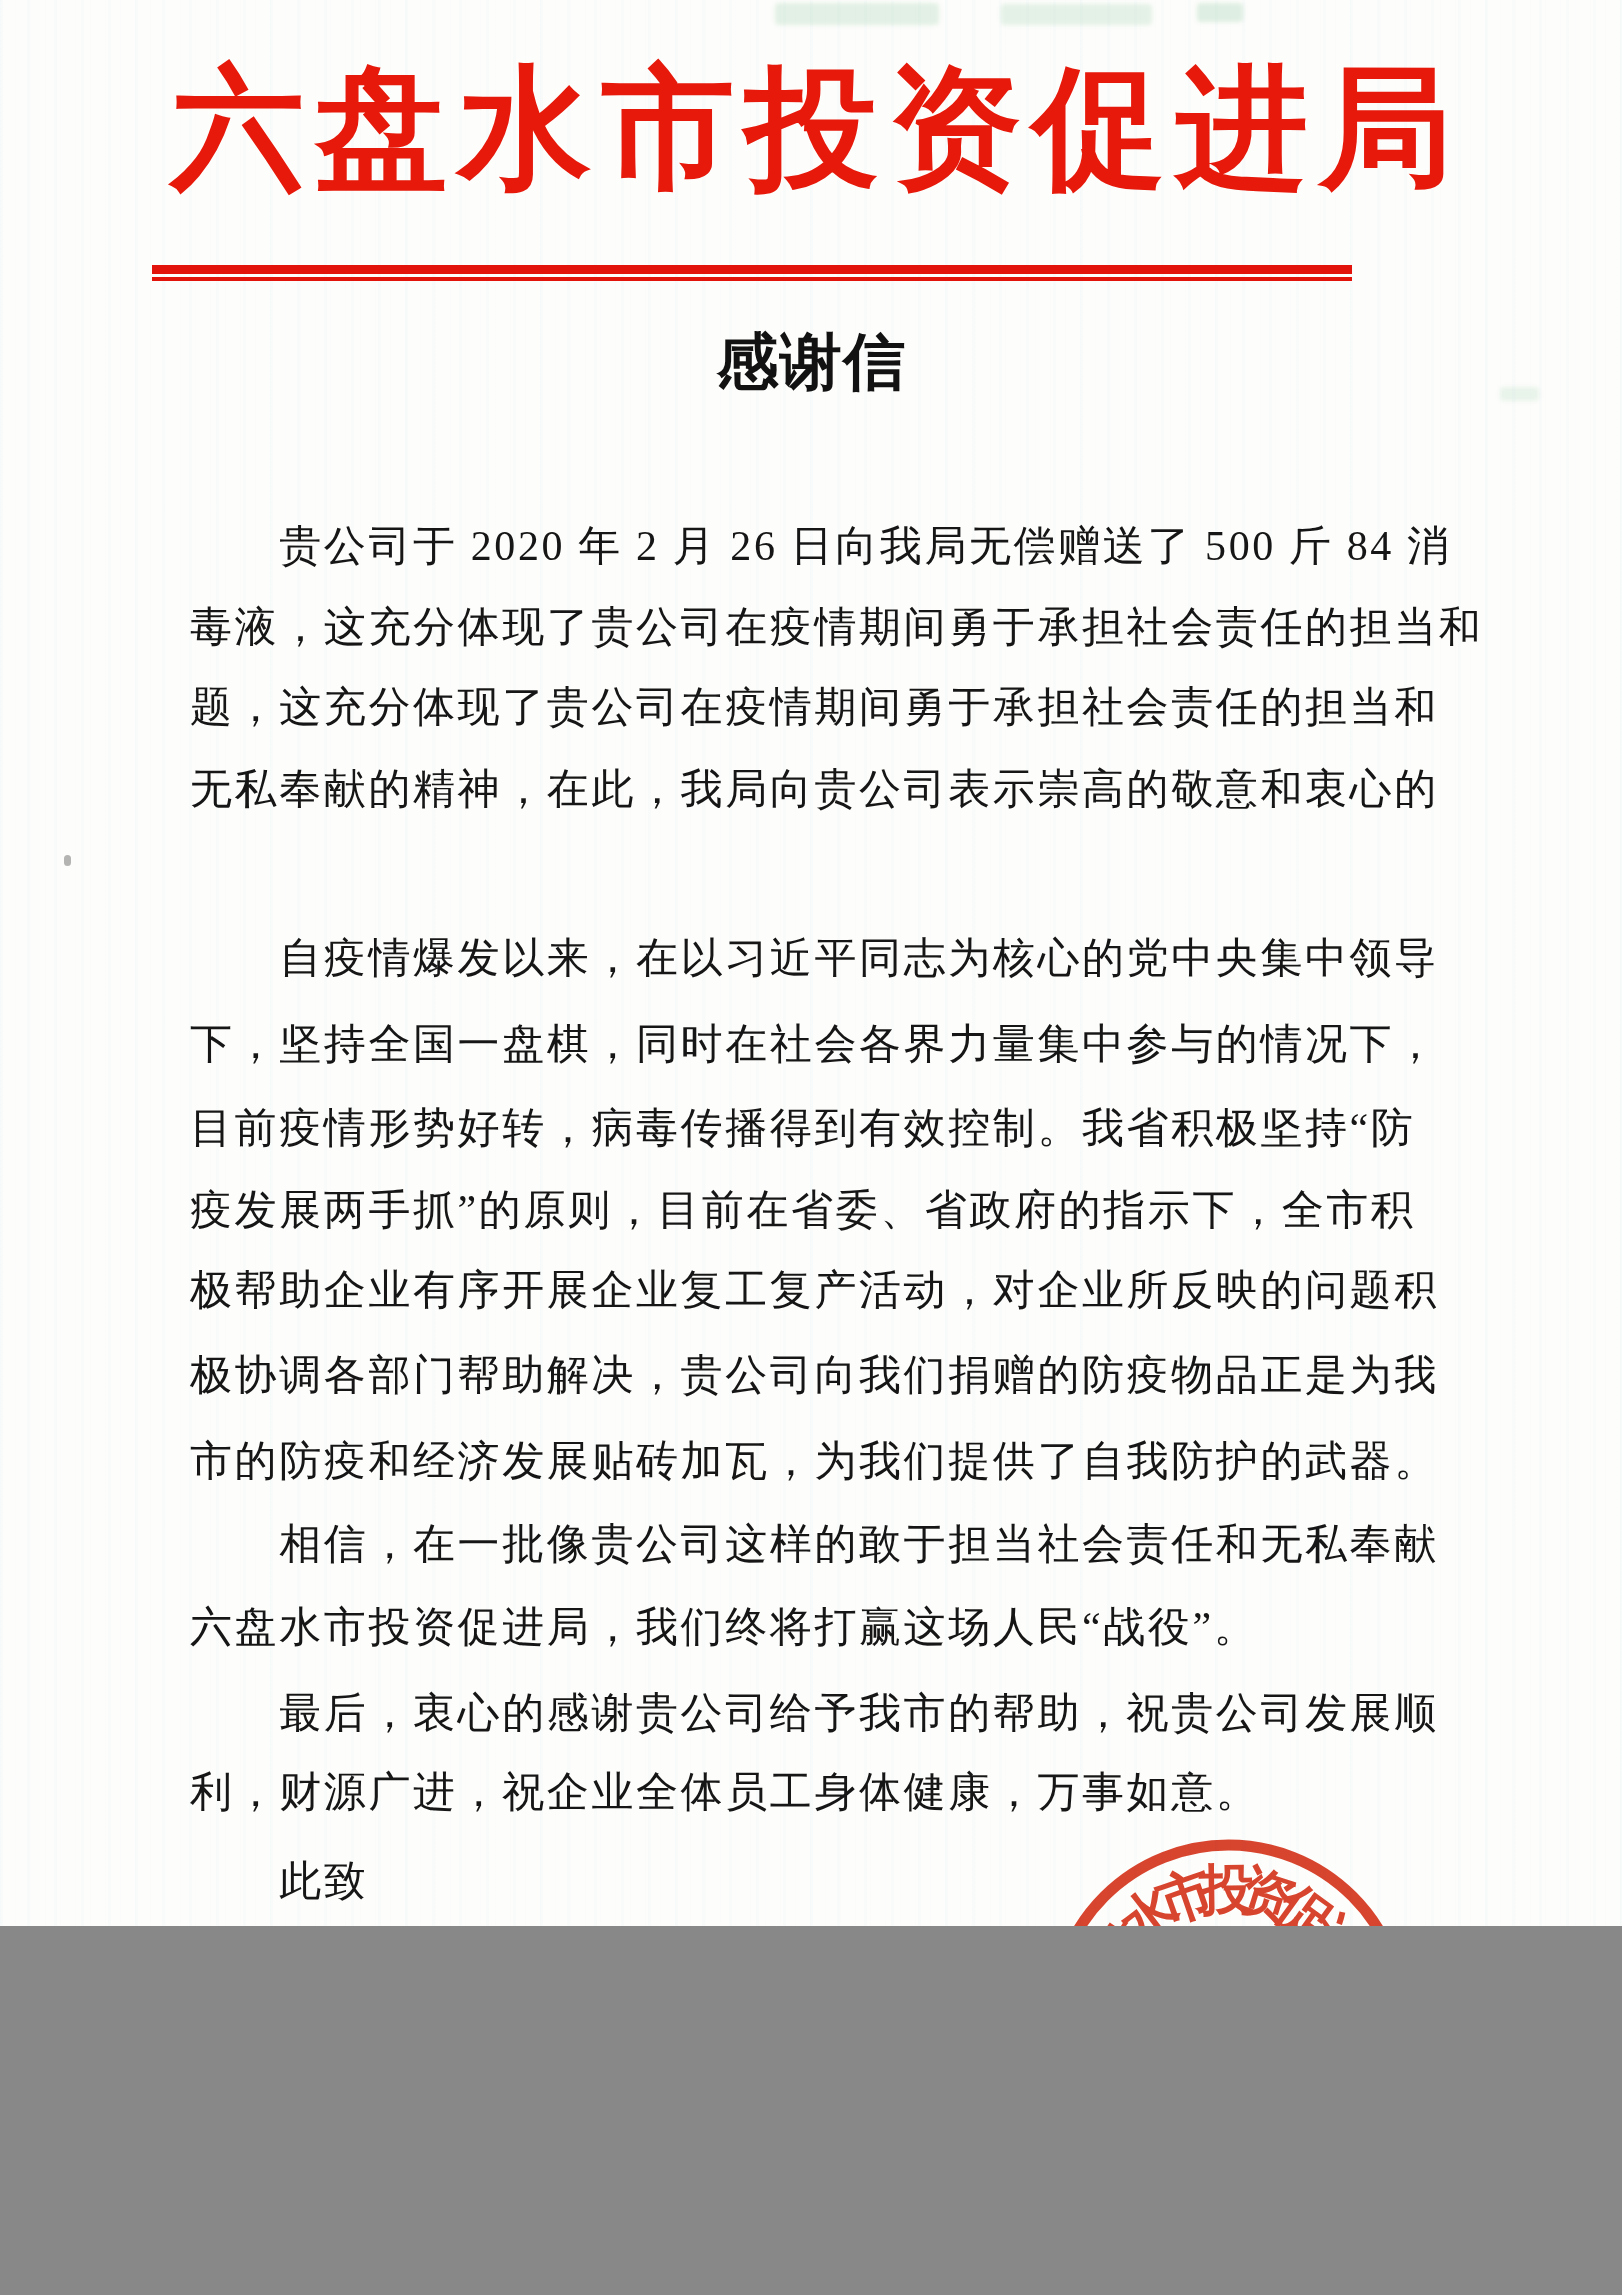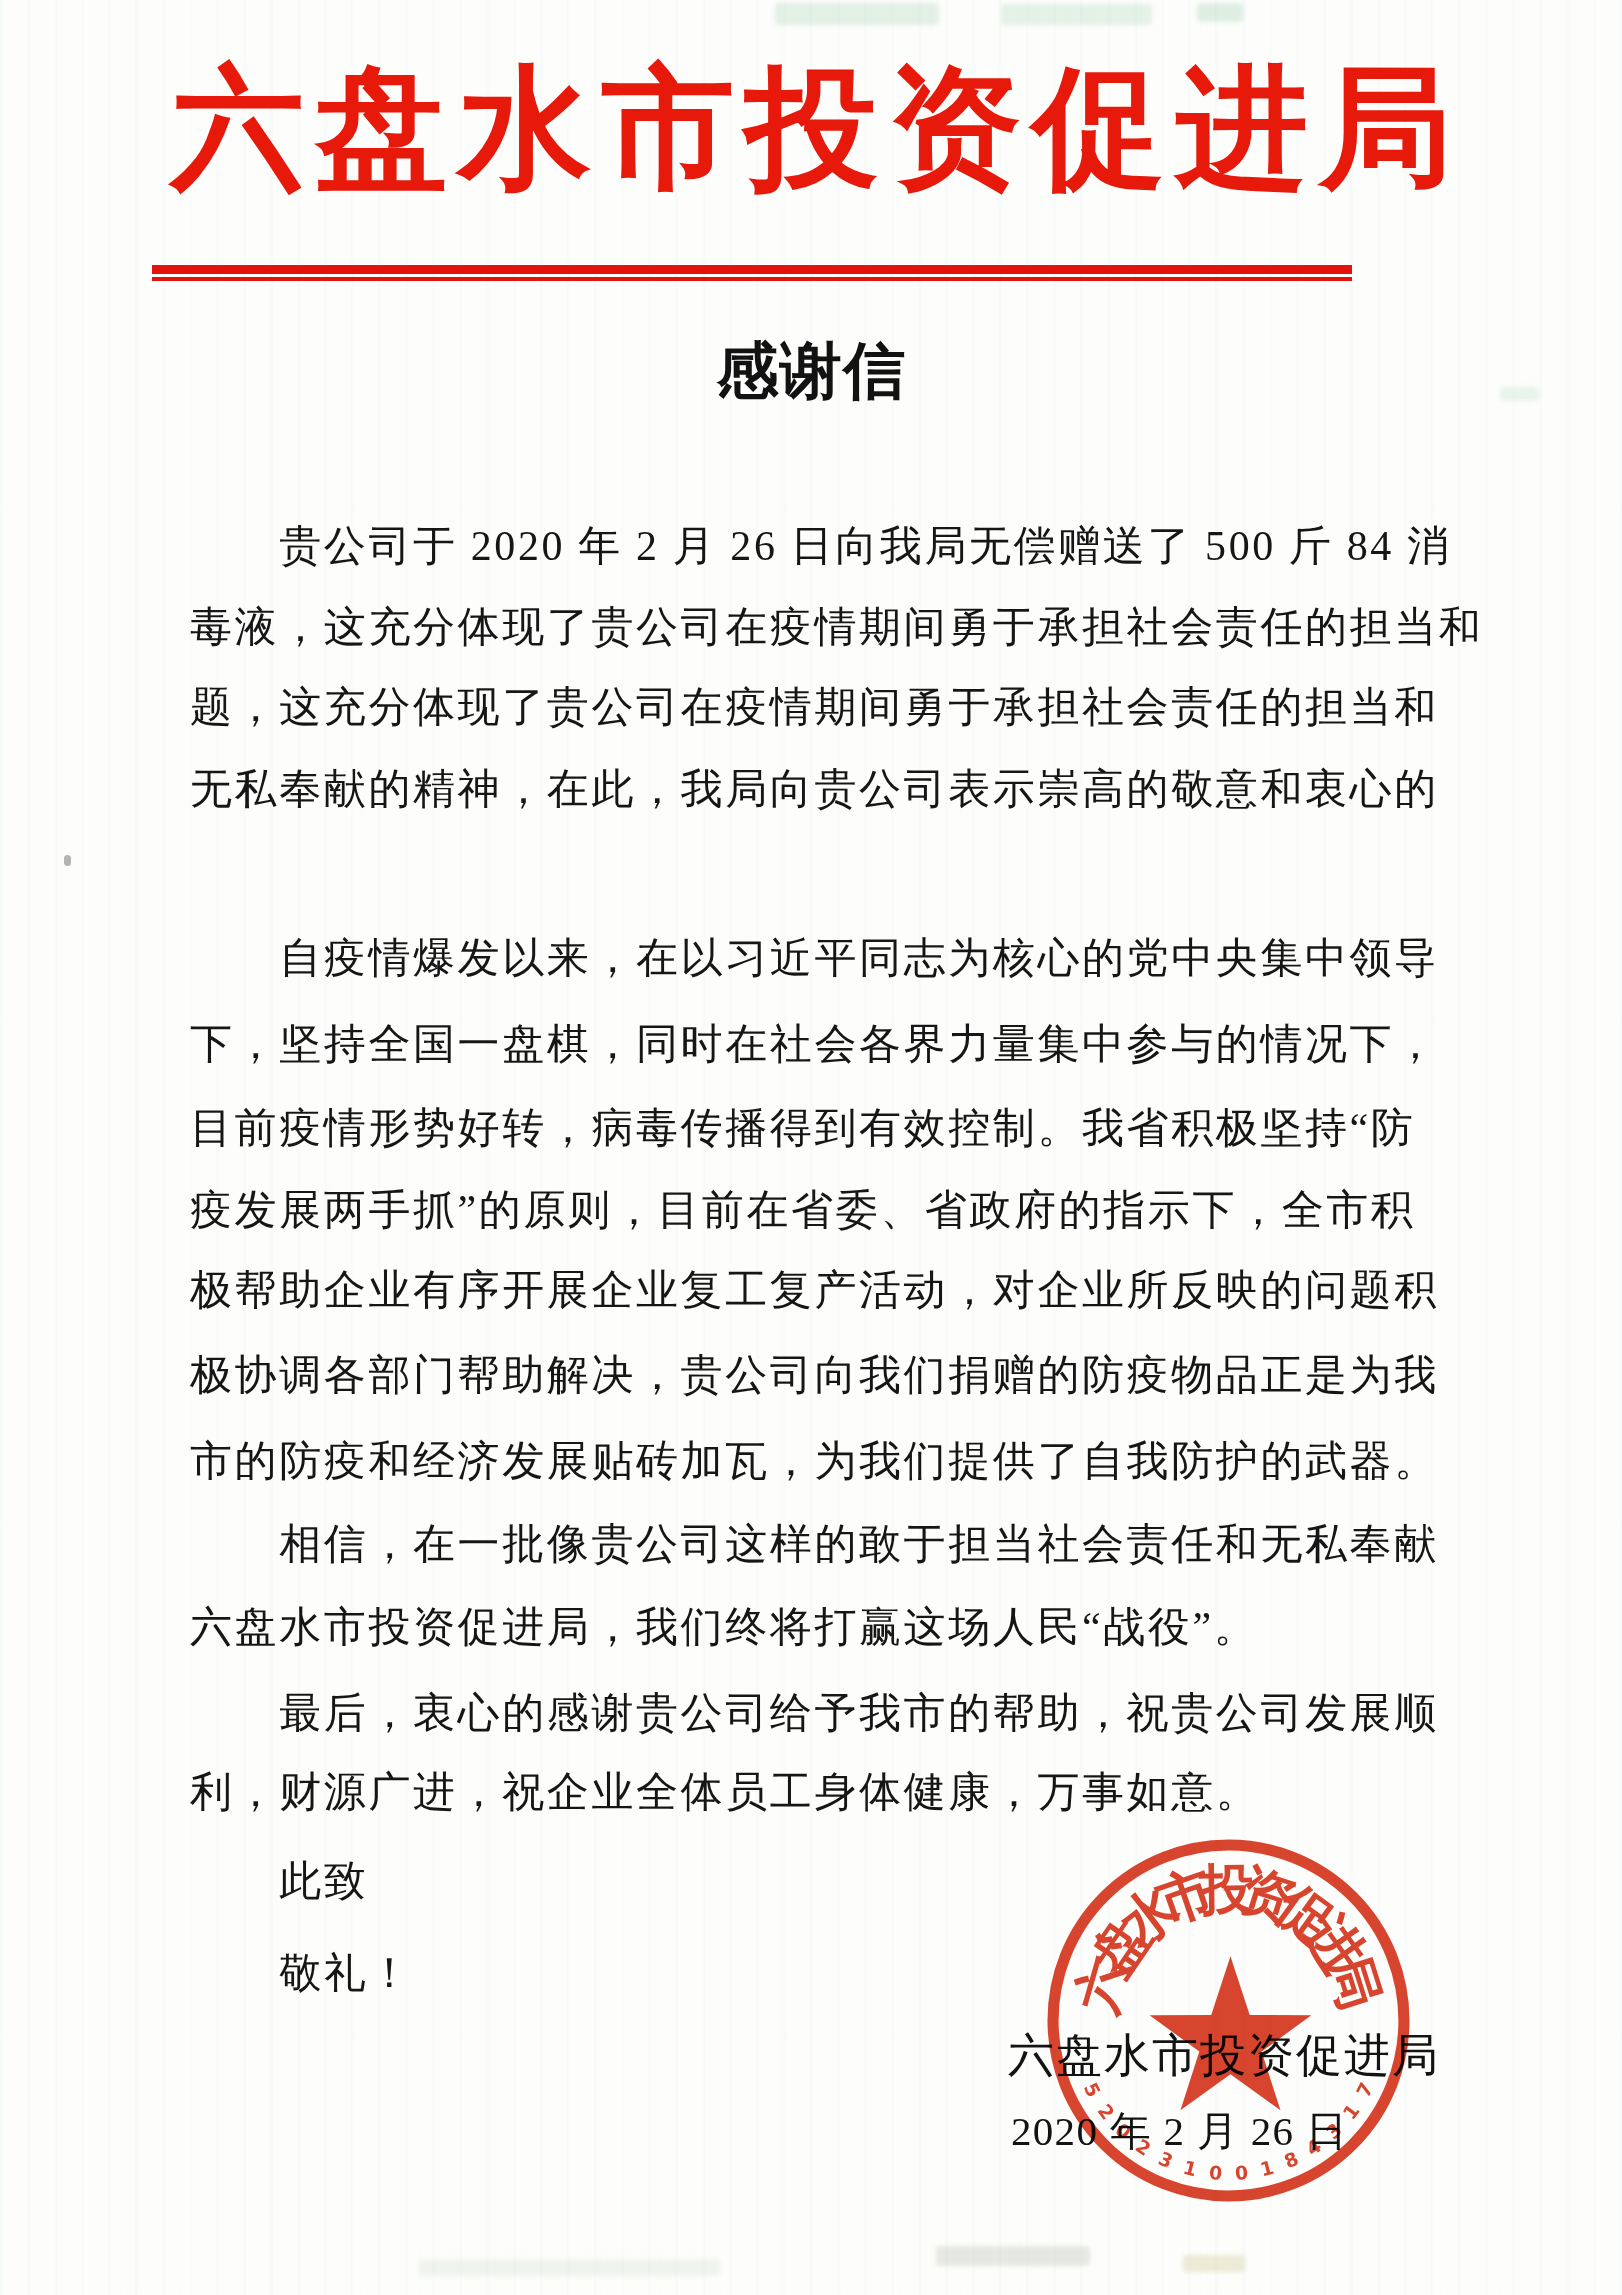"六盘水市投资促进局" .page { height: 2295px -> 1926px }
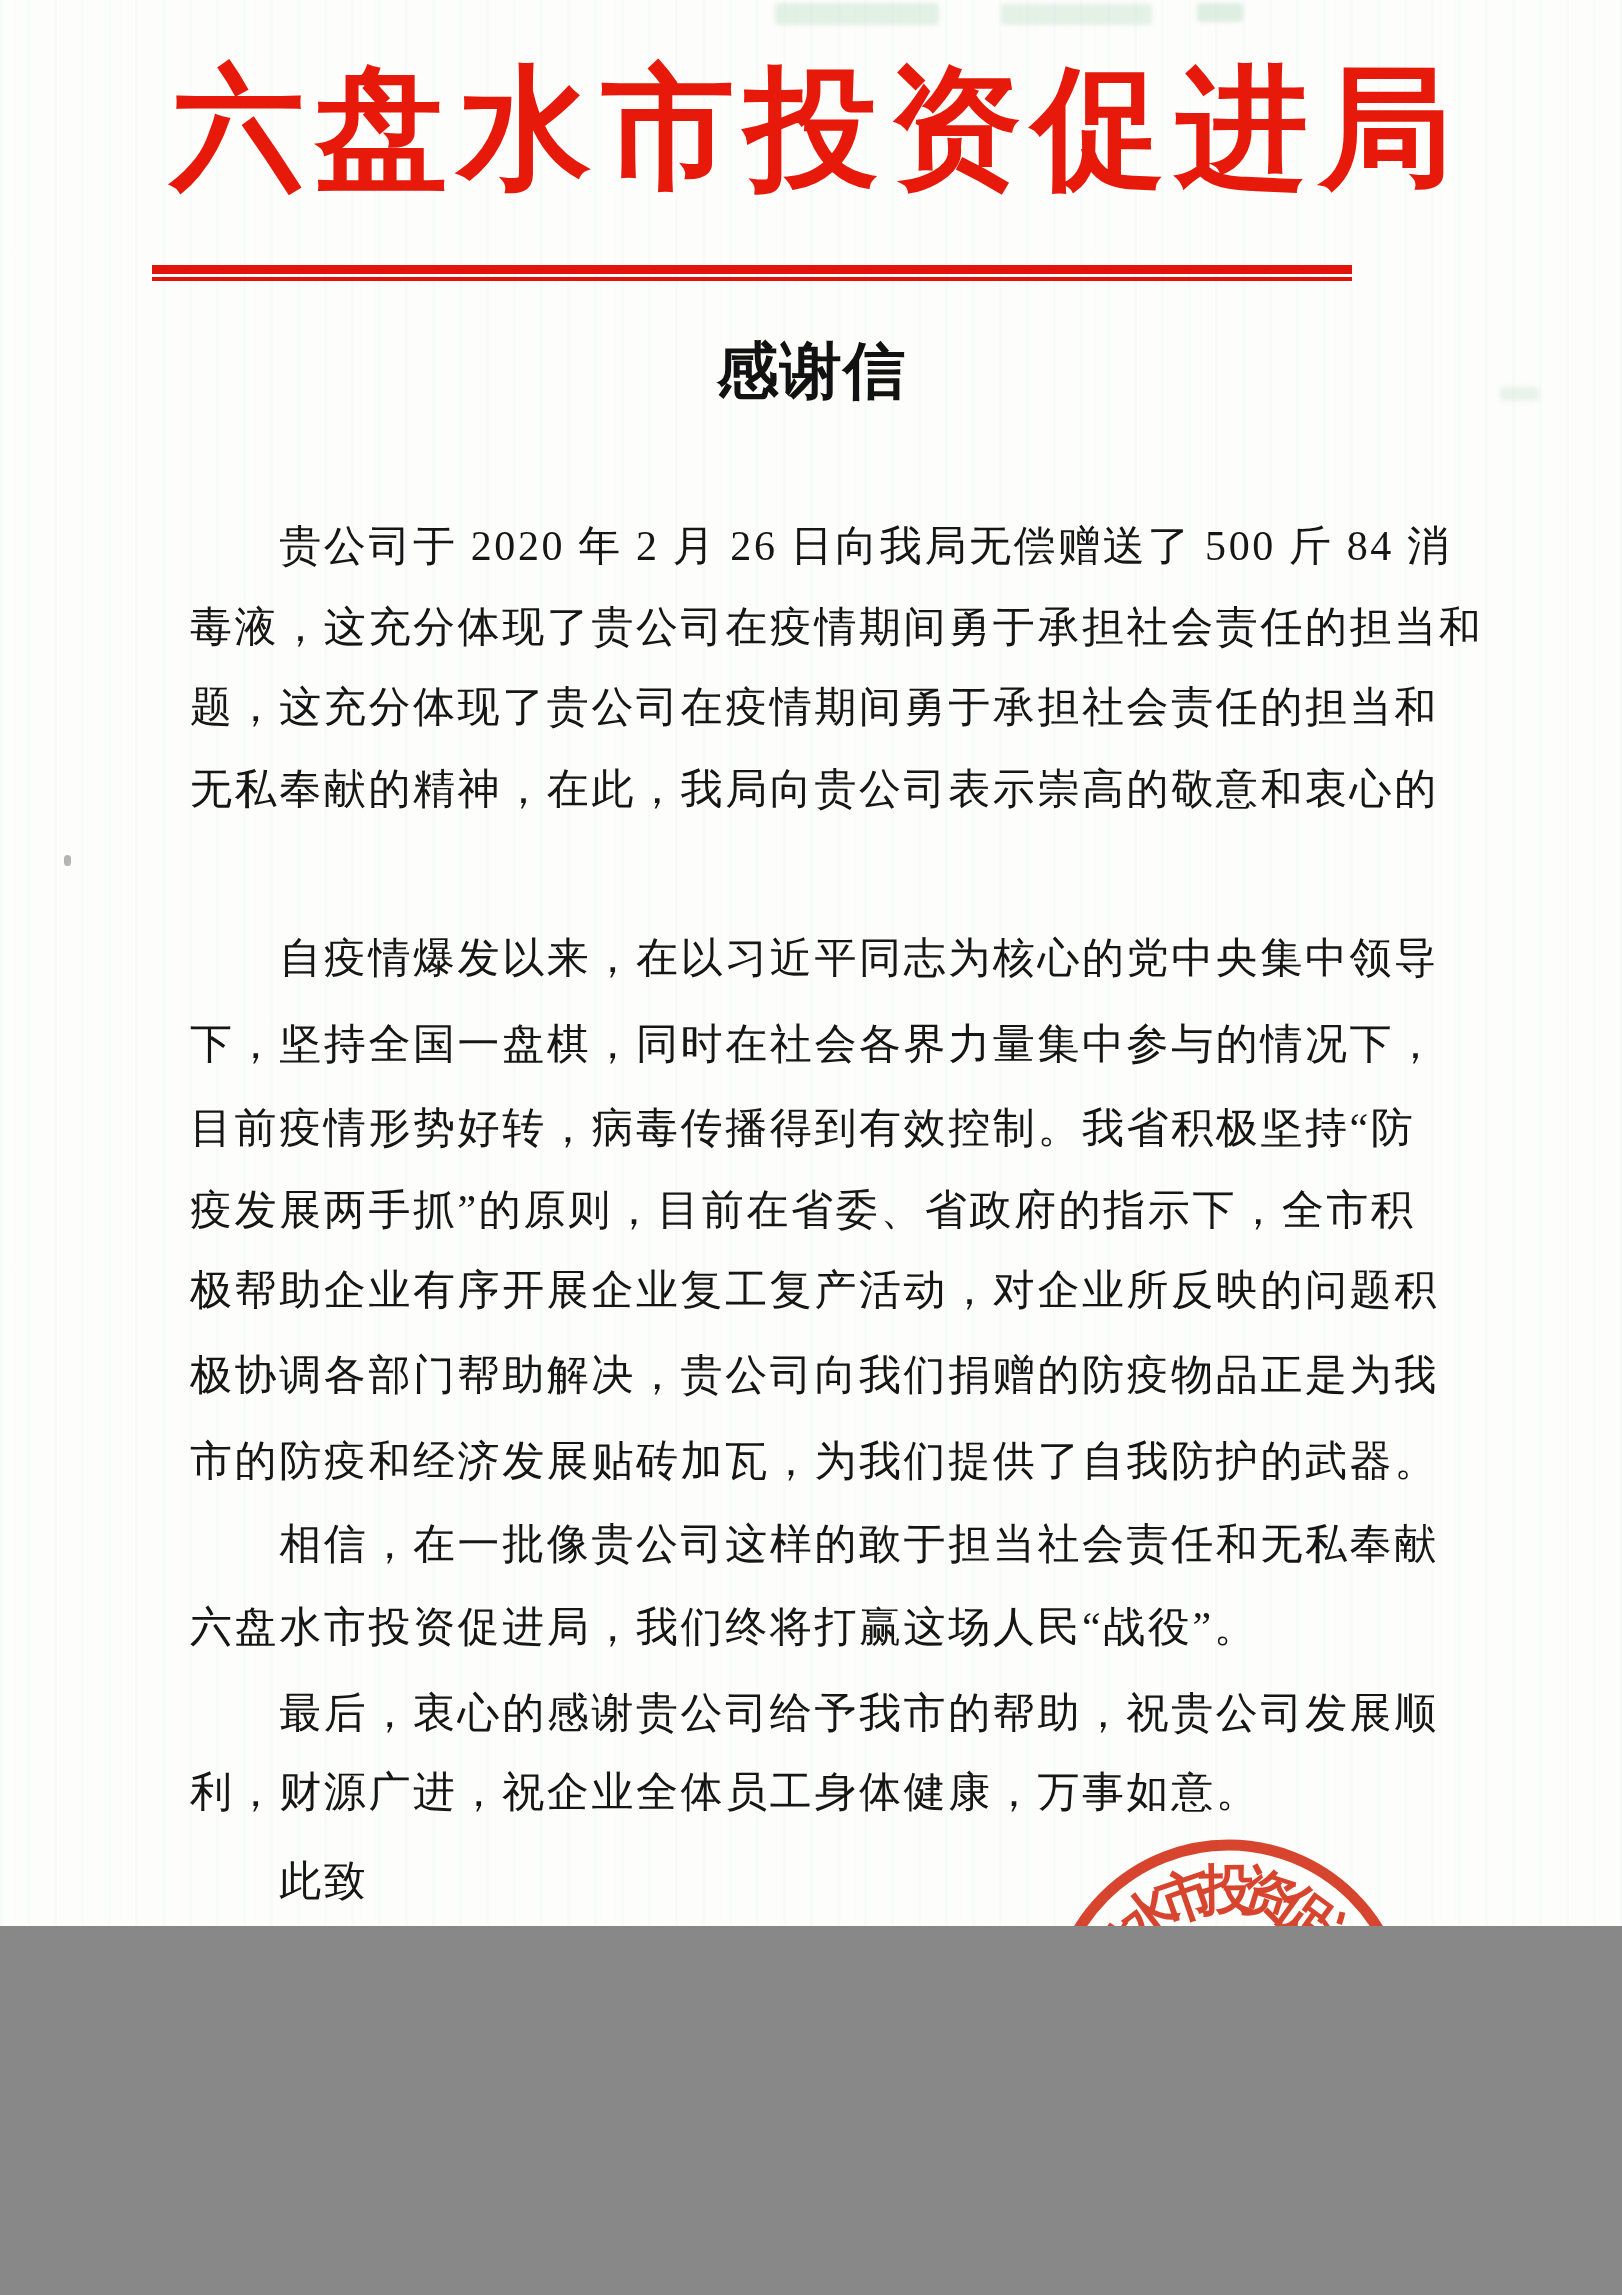"感谢信" .doc-title { margin-top: 9px -> none }
